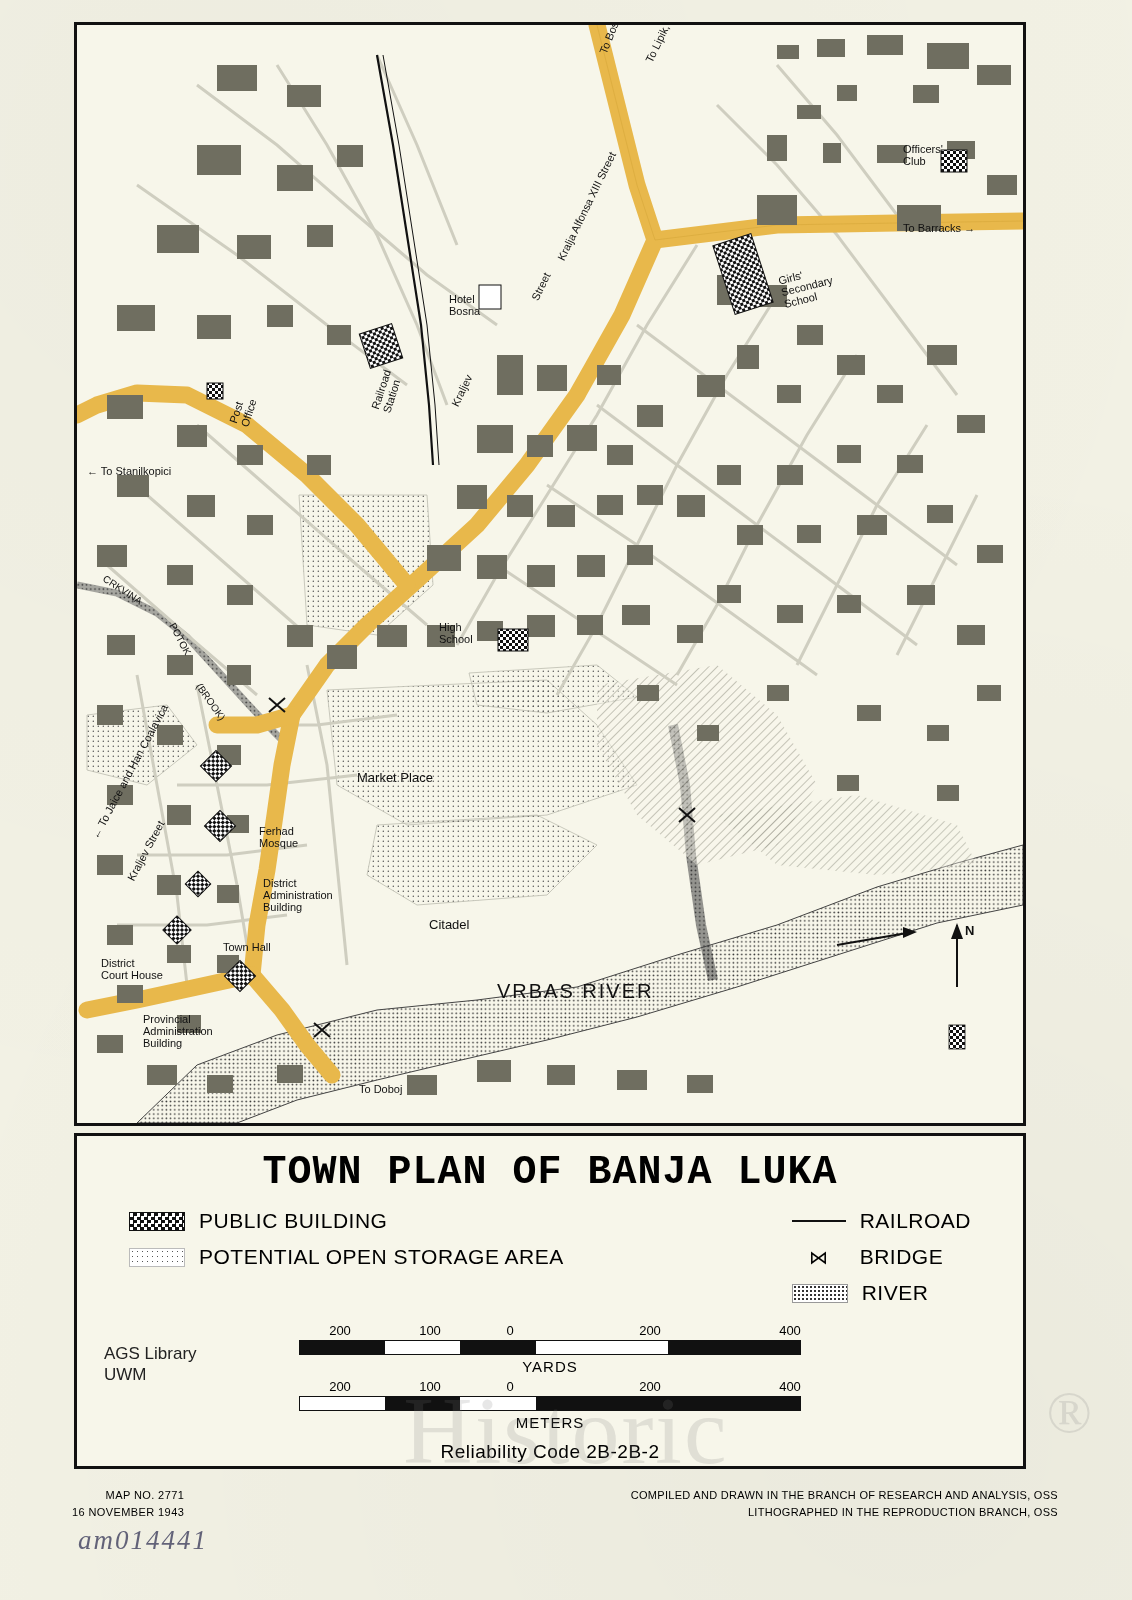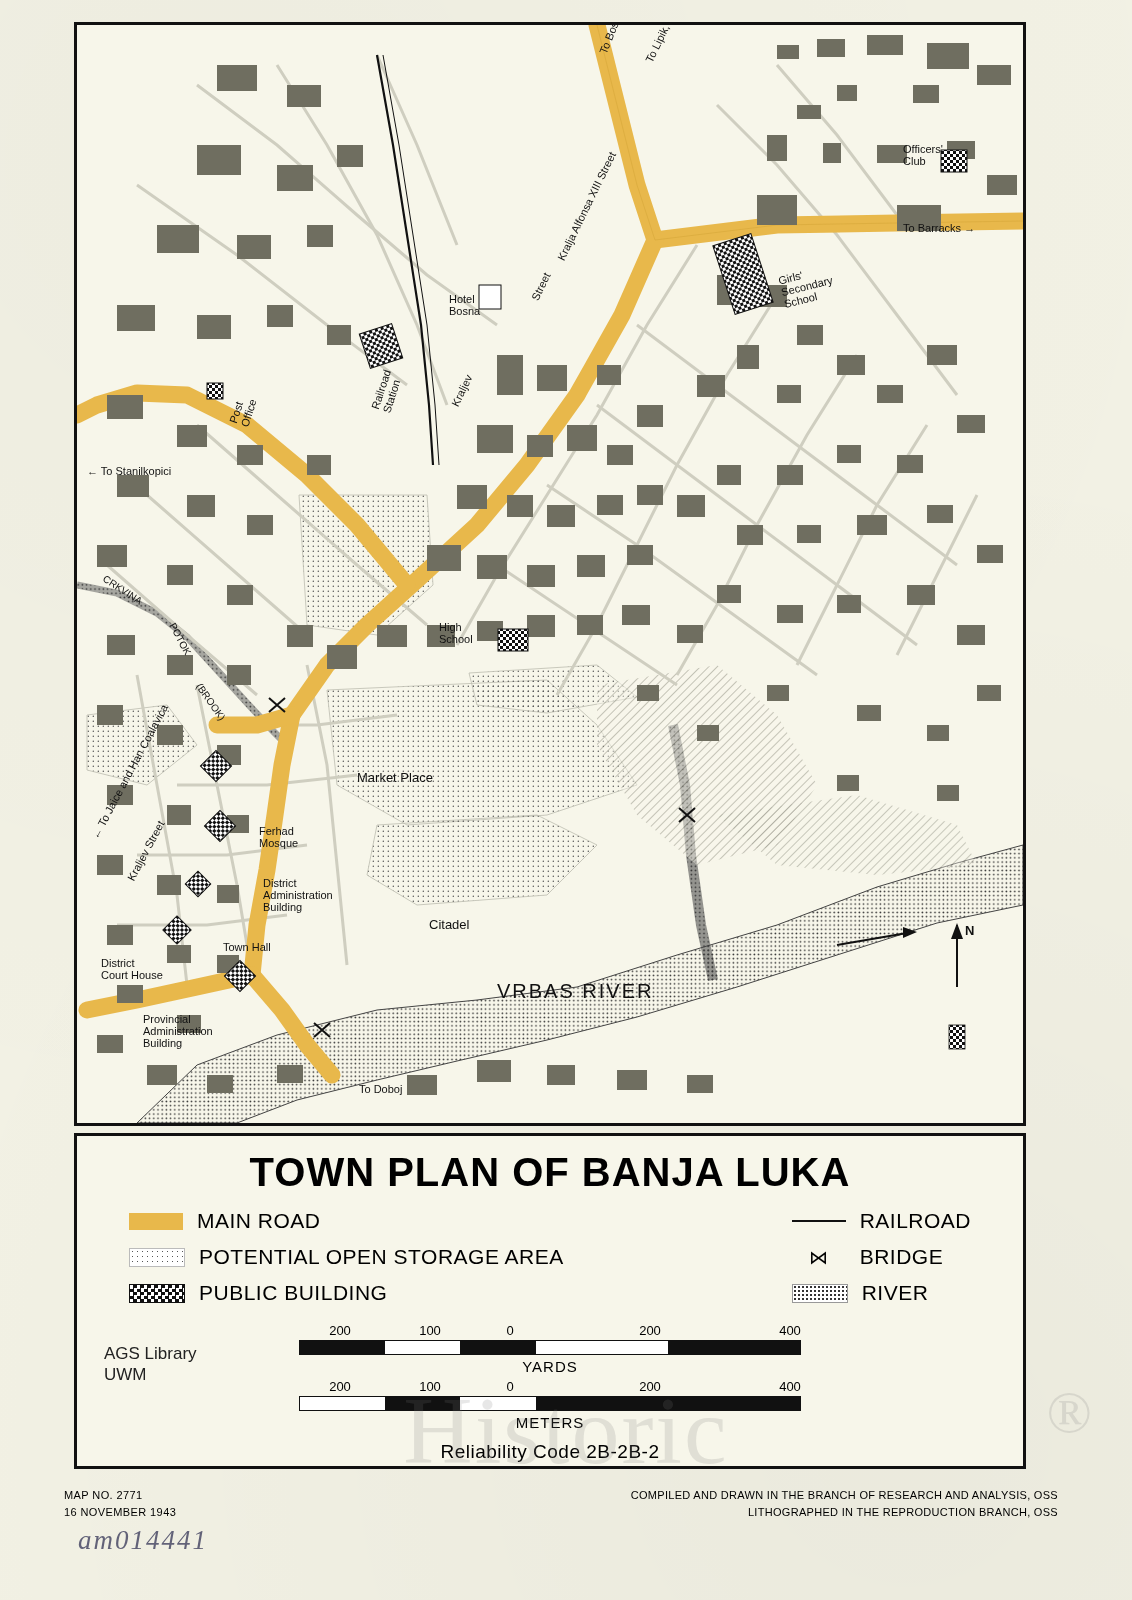"TOWN PLAN OF BANJA LUKA" .legend-title { font-family: Liberation Sans, sans-serif -> Liberation Mono, monospace }
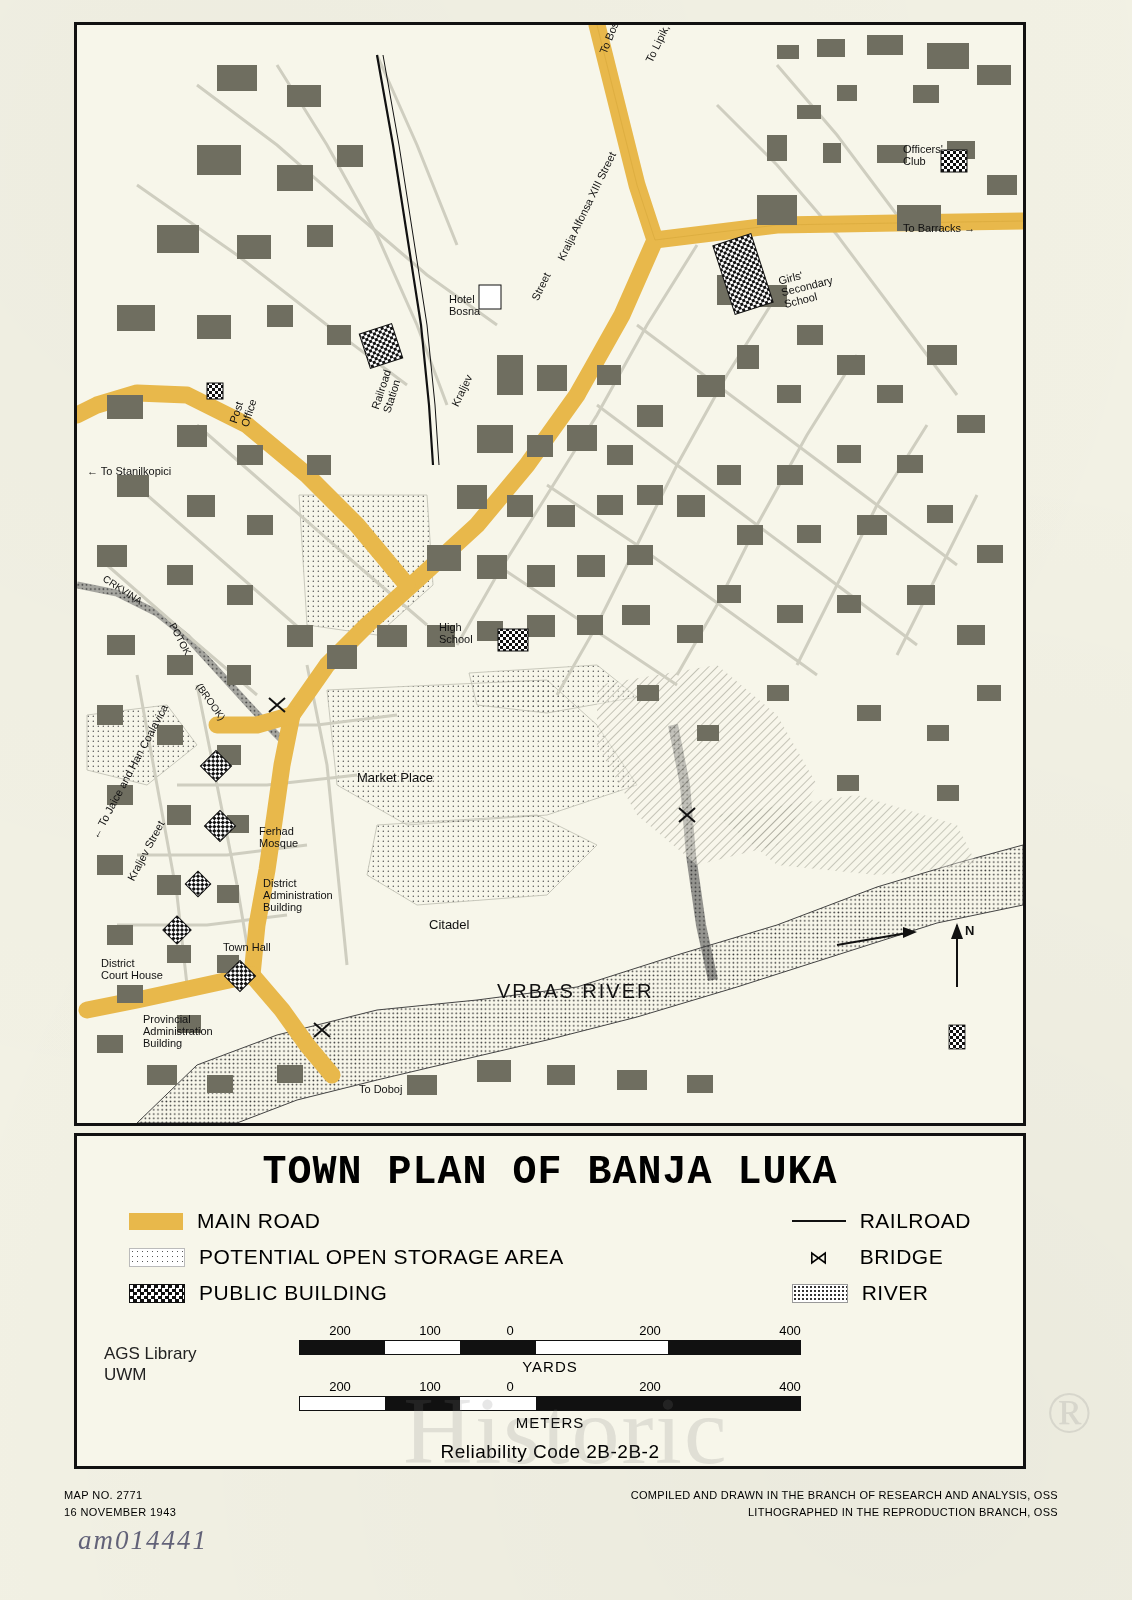"MAIN ROAD" div.legend-item { html: <div> <span></span> <span>MAIN ROAD</span> </div> -> none }
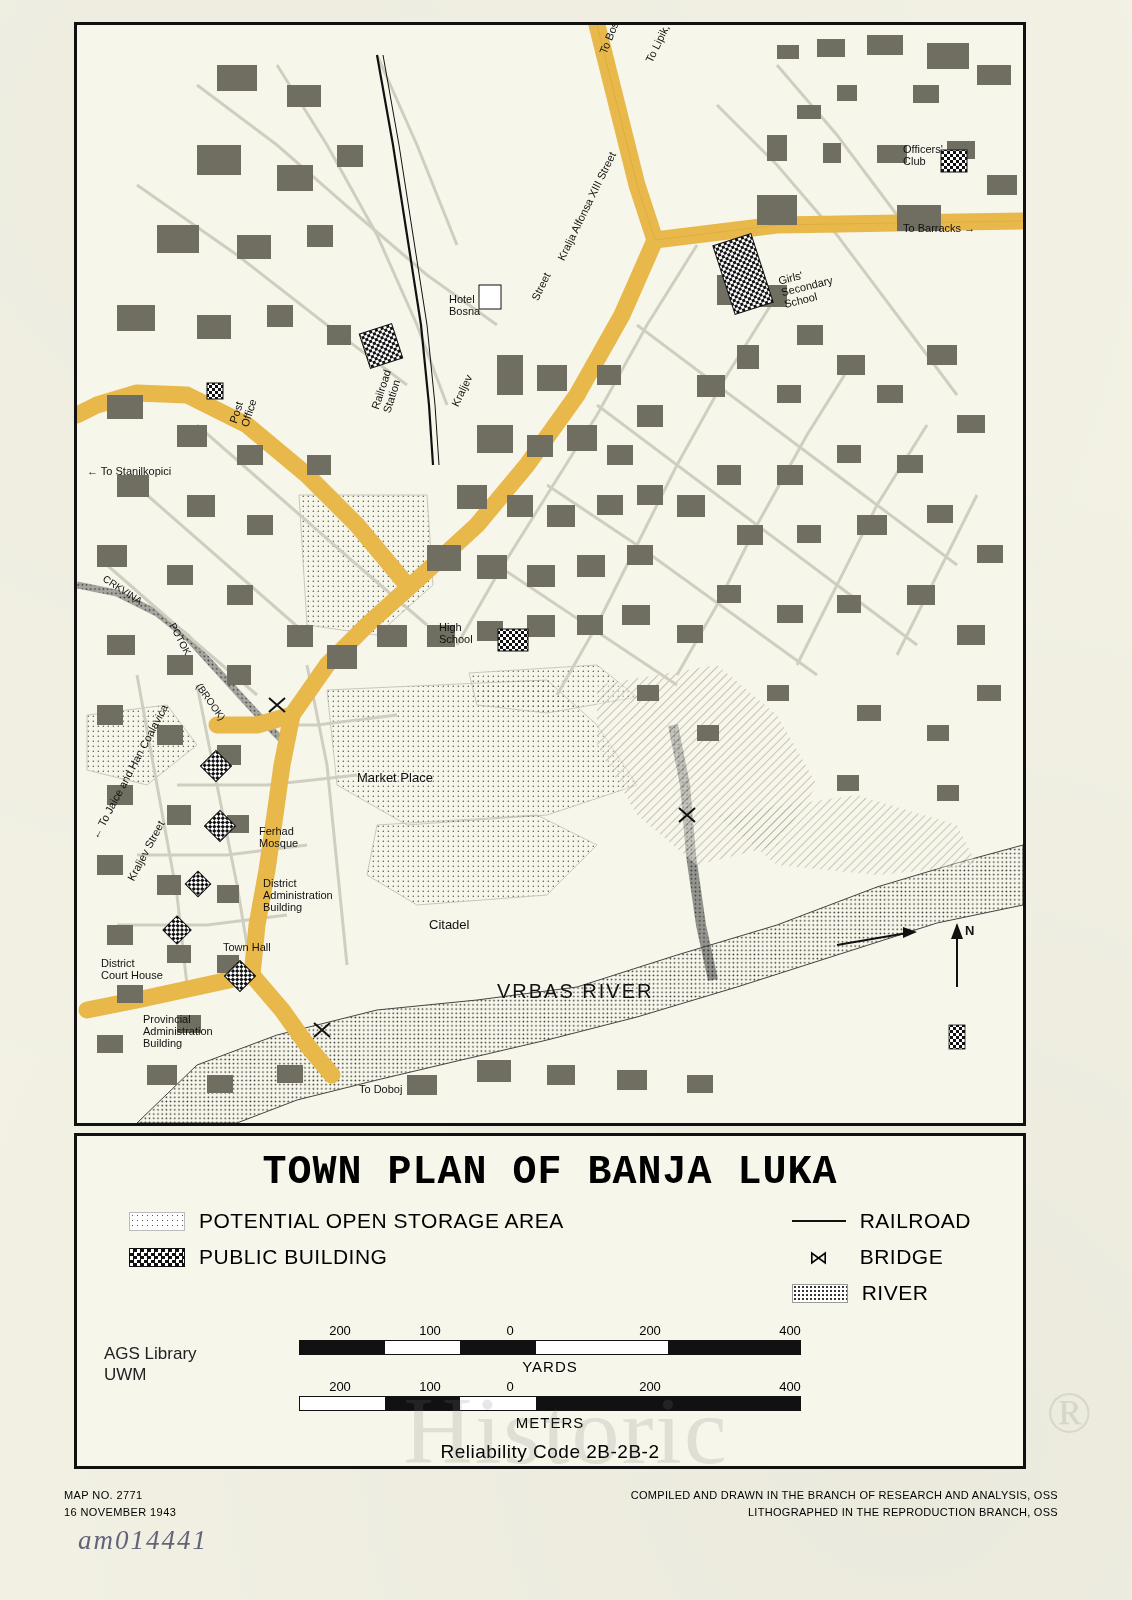"POTENTIAL OPEN STORAGE AREA" div.legend-item { order: before "PUBLIC BUILDING" -> after "PUBLIC BUILDING" }
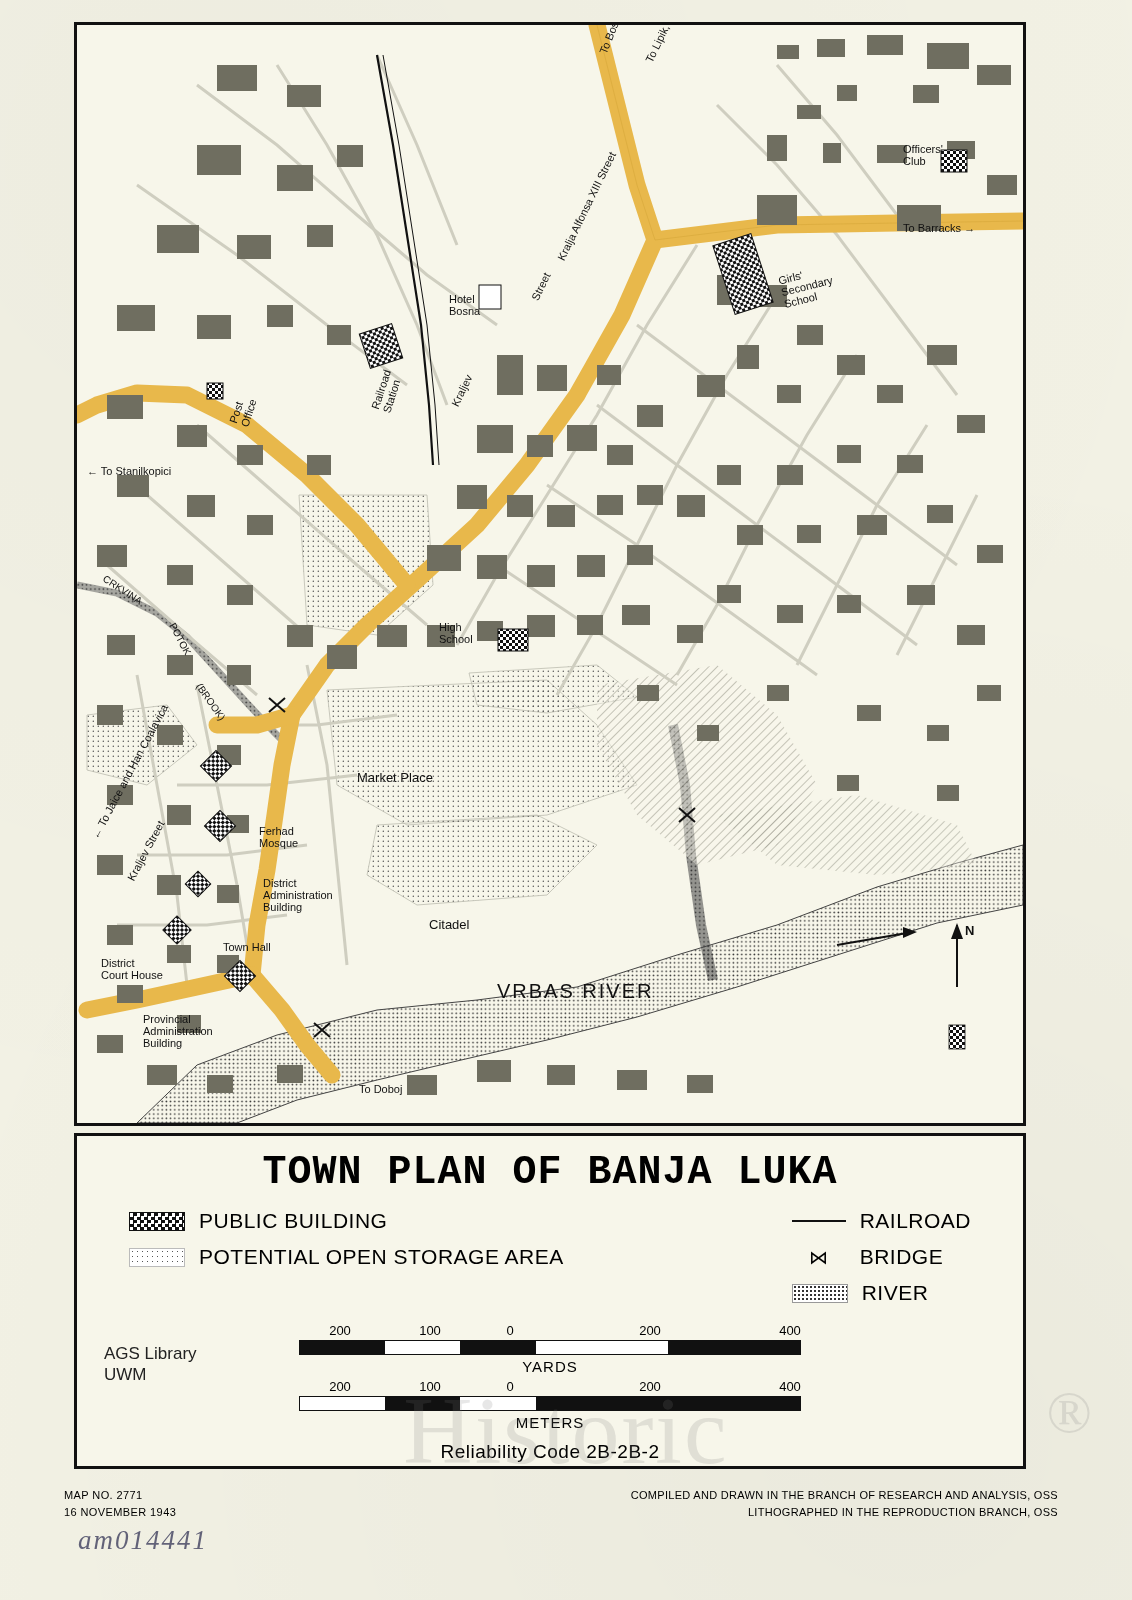"MAP NO. 2771" .footL { left: 64px -> 72px; text-align: none -> right }
